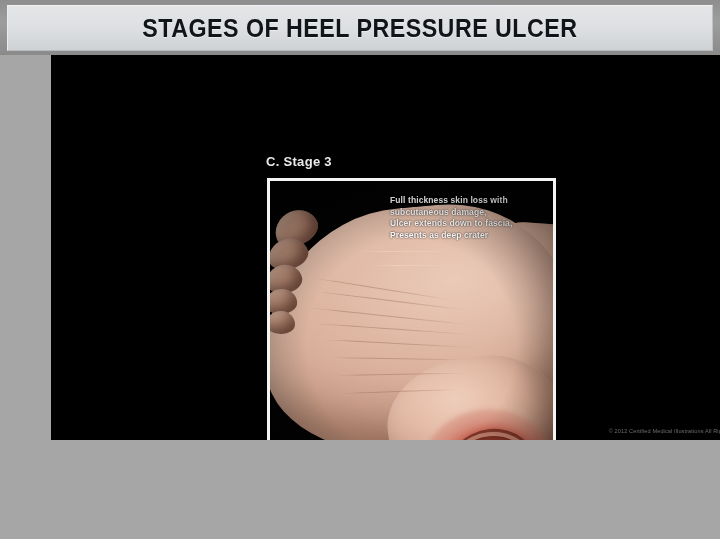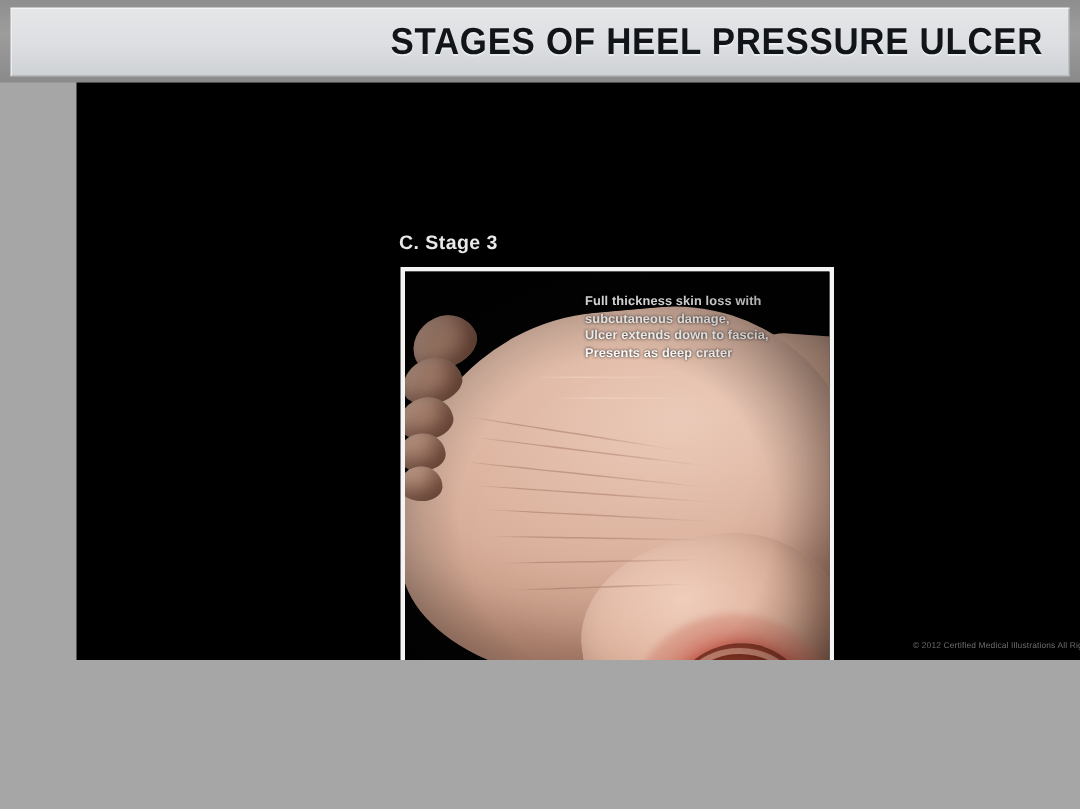"STAGES OF HEEL PRESSURE ULCER" .header-bar { justify-content: flex-end -> center }
